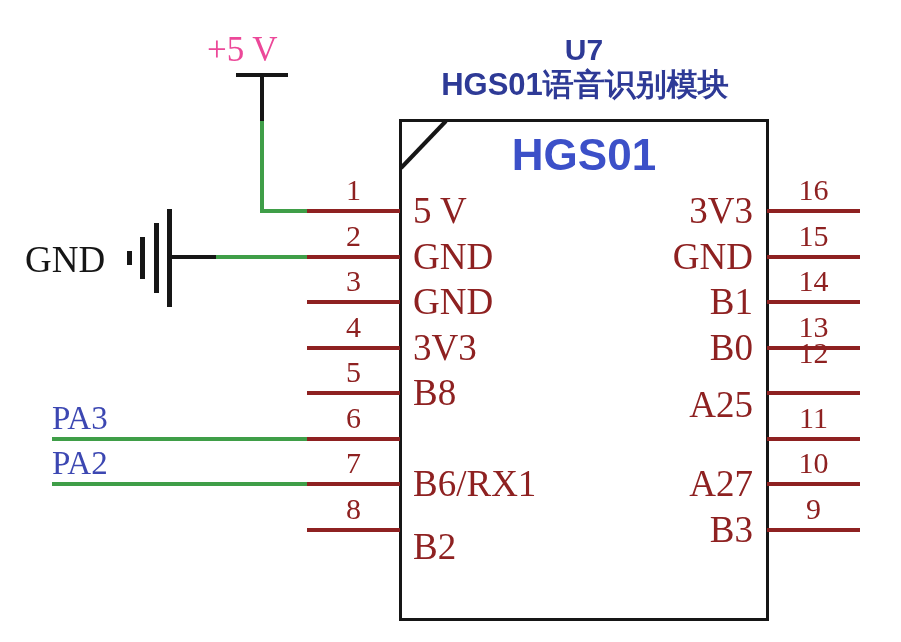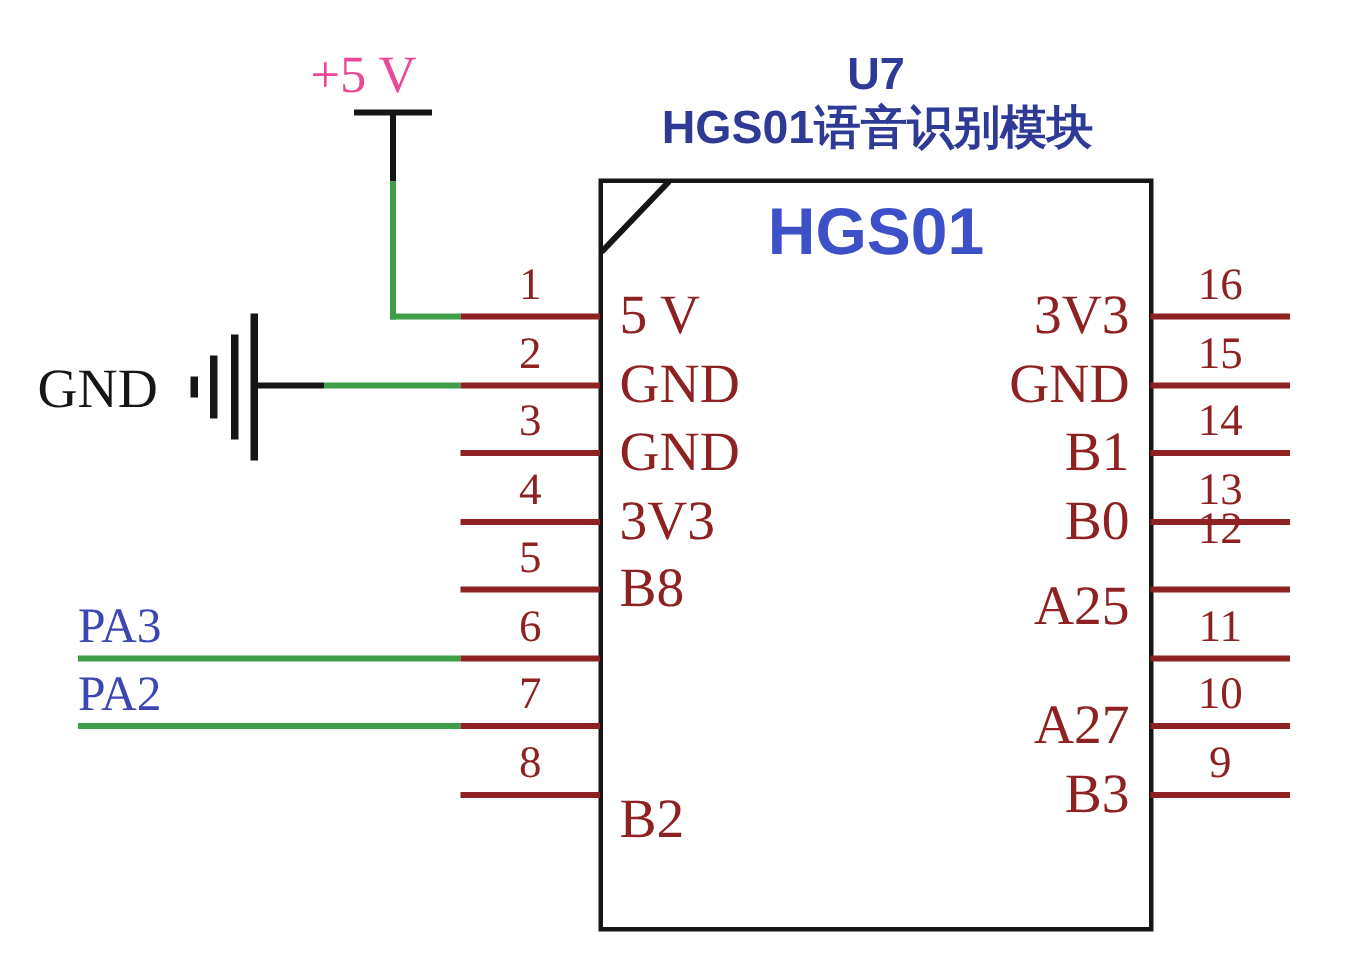"B6/RX1" div.pin-label { html: none -> <div>B6/RX1</div> }
